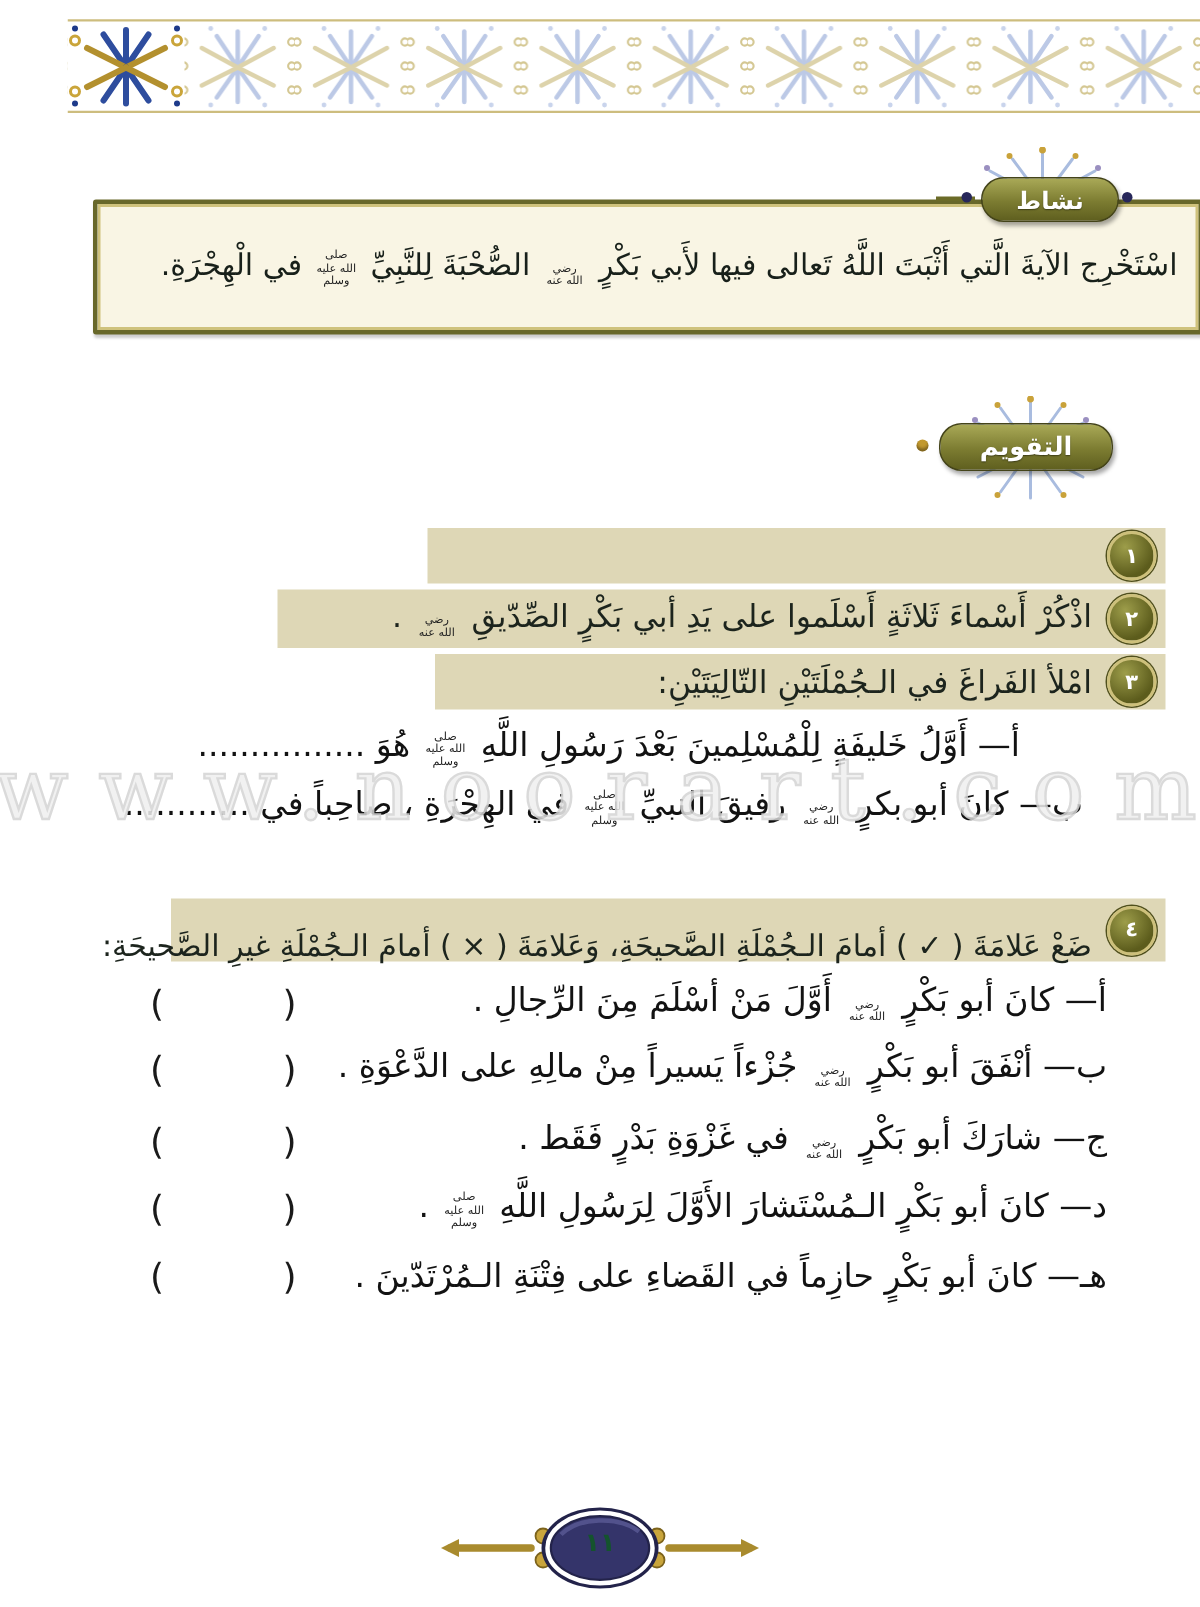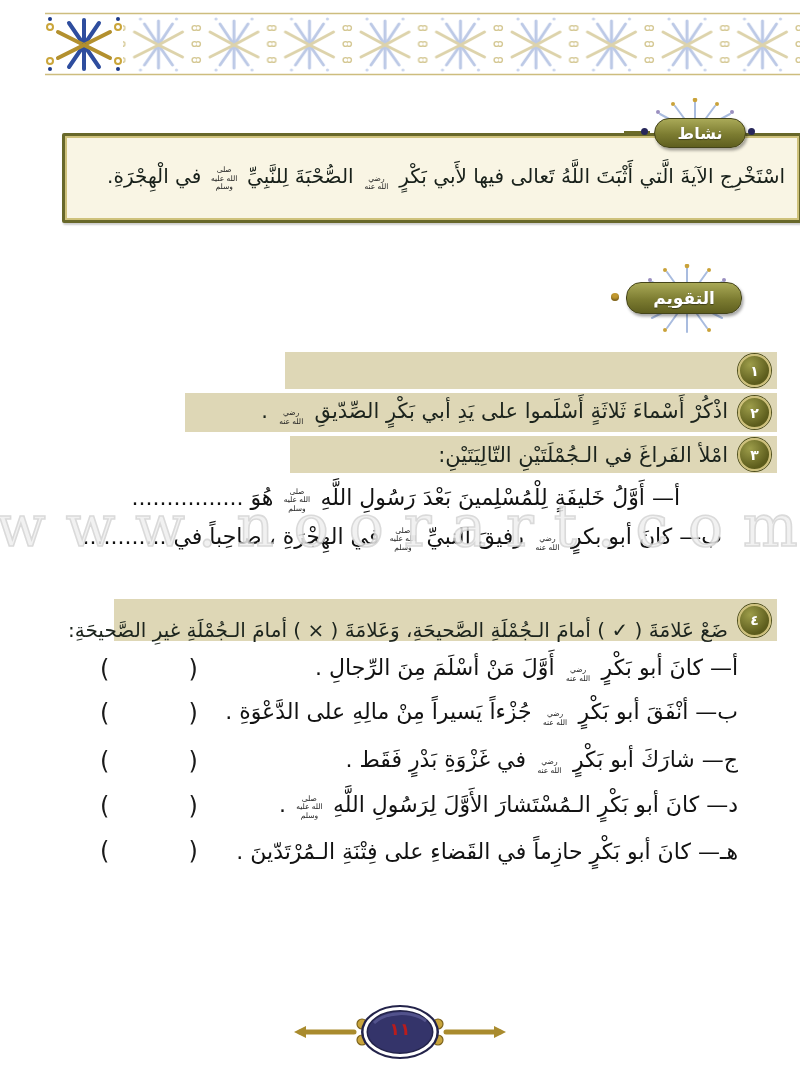"١١" .page-num { color: #b91c1c -> #14532d }
